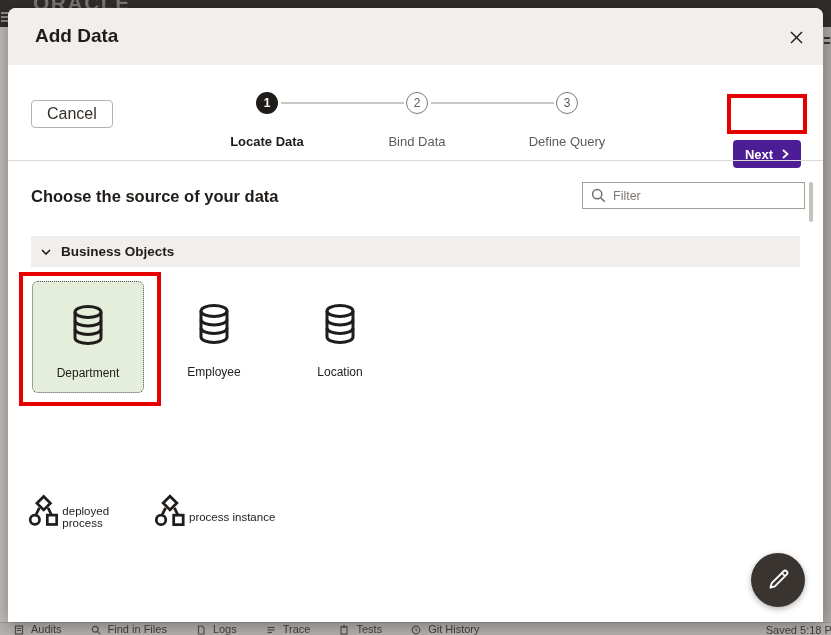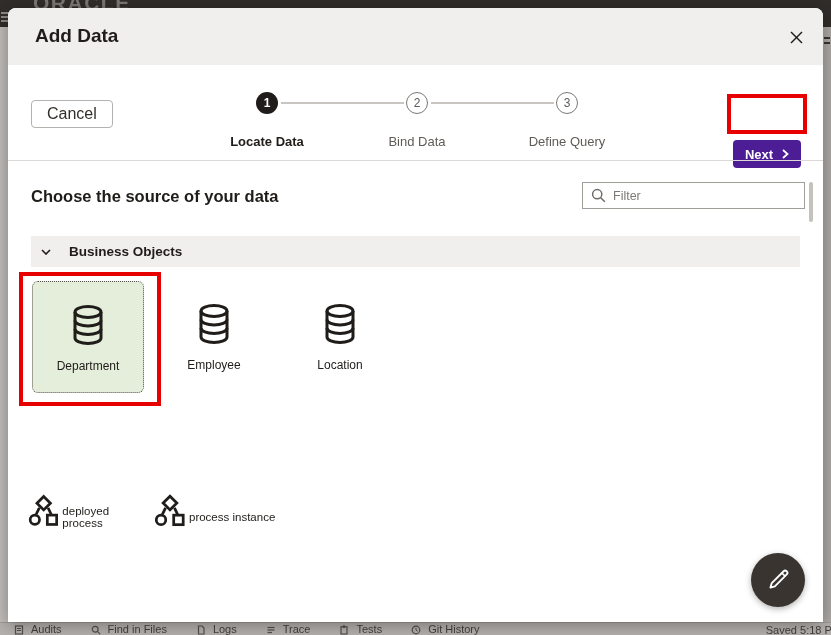"Business Objects" .section-bar { gap: 18px -> 10px }
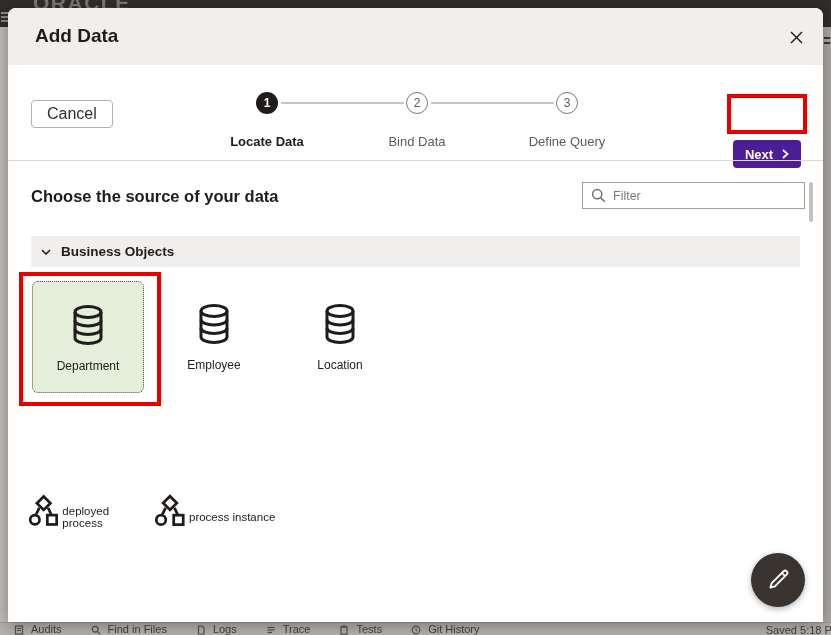"Department" .tile-label { margin-top: 12px -> 19px }
